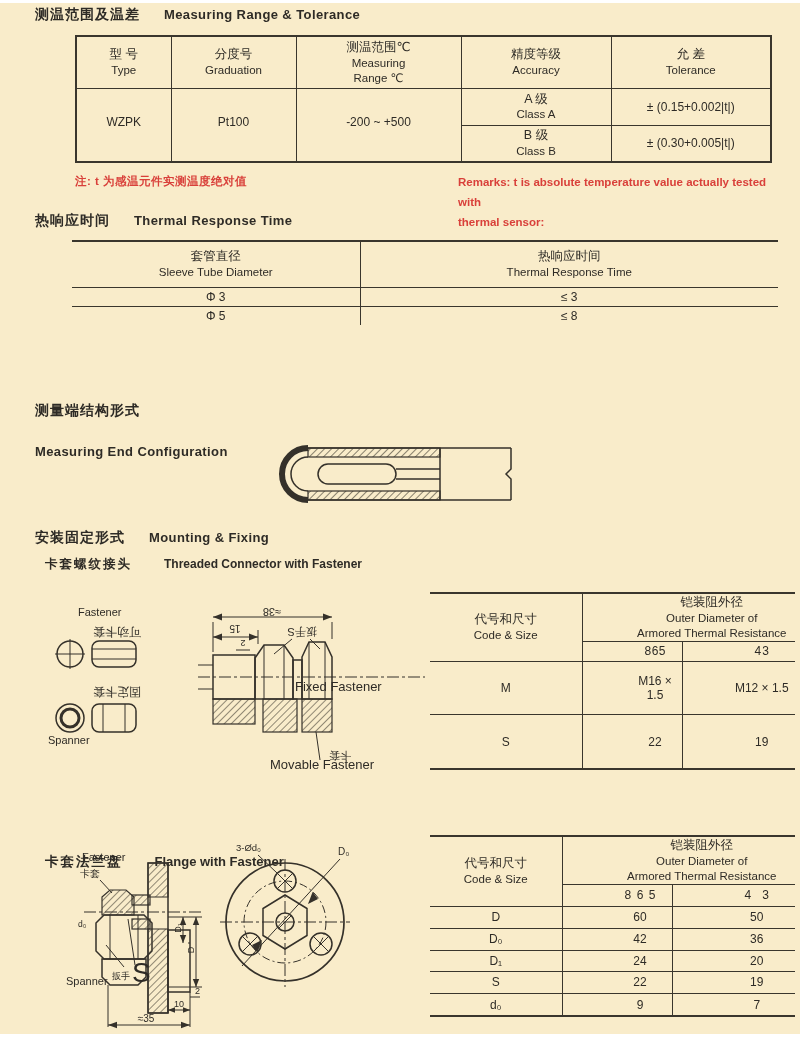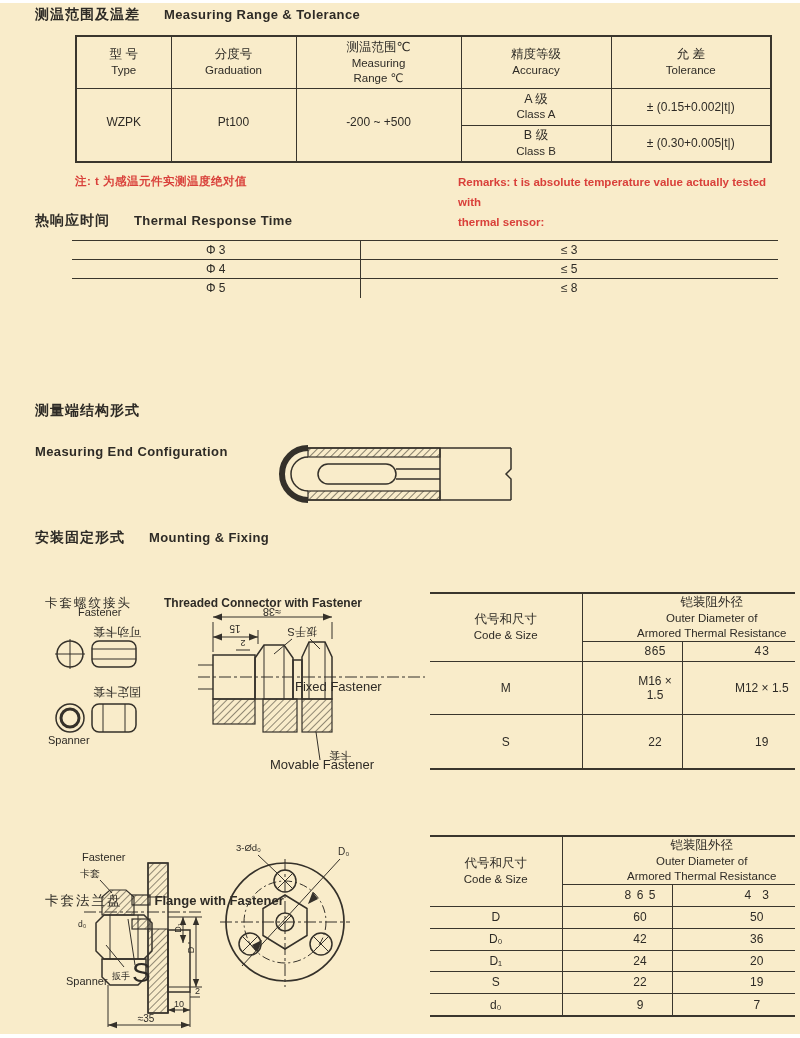"套管直径" tr.first { html: none -> <tr> <th> <span>套管直径</span> <span>Sleeve Tube Diameter</span> </th> <th> <span>热响应时间</span> <span>Thermal Response Time</span> </th> </tr> }
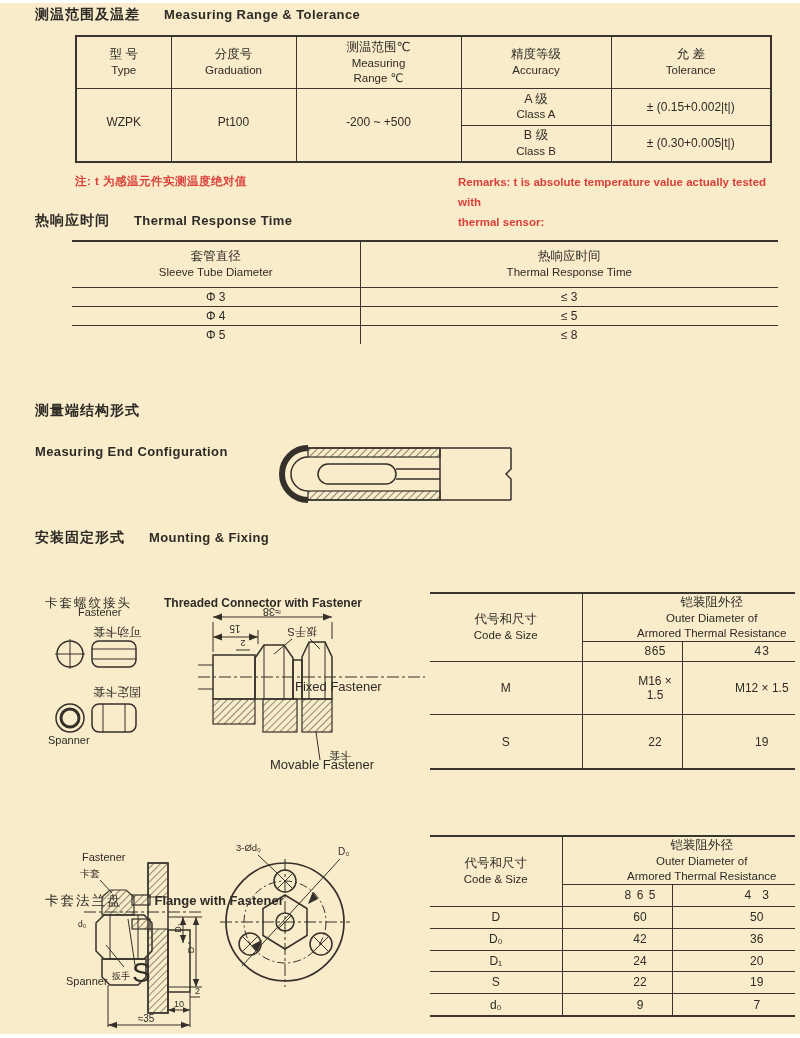"Φ 4" tr { html: <tr> <td>Φ 4</td> <td>≤ 5</td> </tr> -> none }
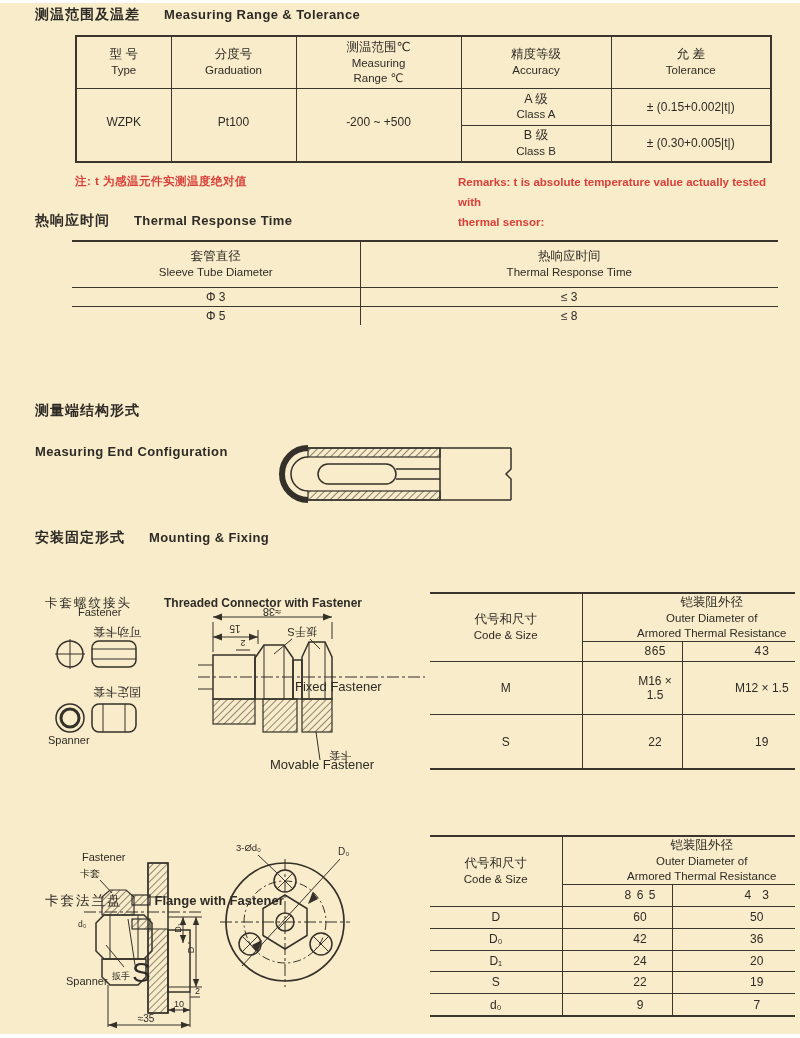"卡套螺纹接头" .sub-title .zh-t { font-weight: normal -> bold; margin-top: 39px -> none }
